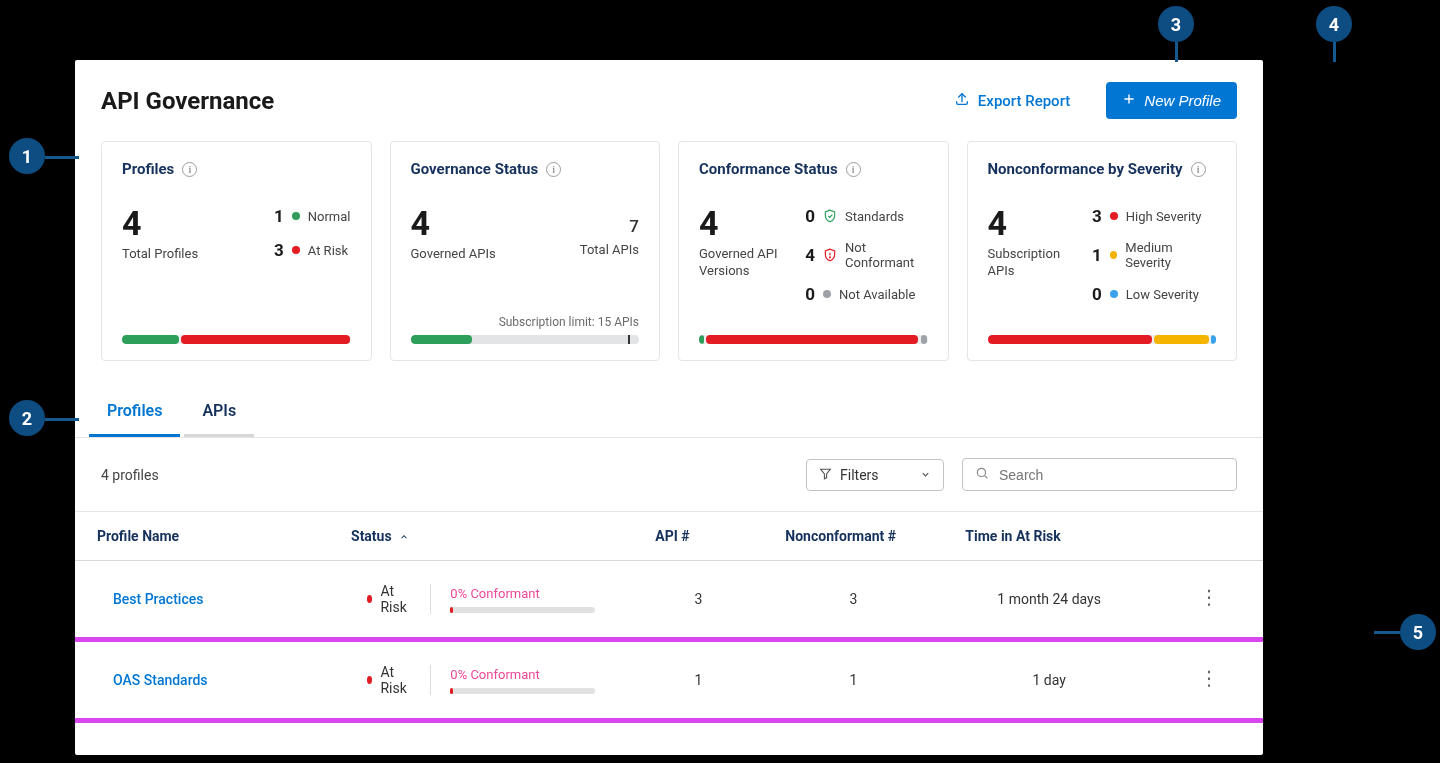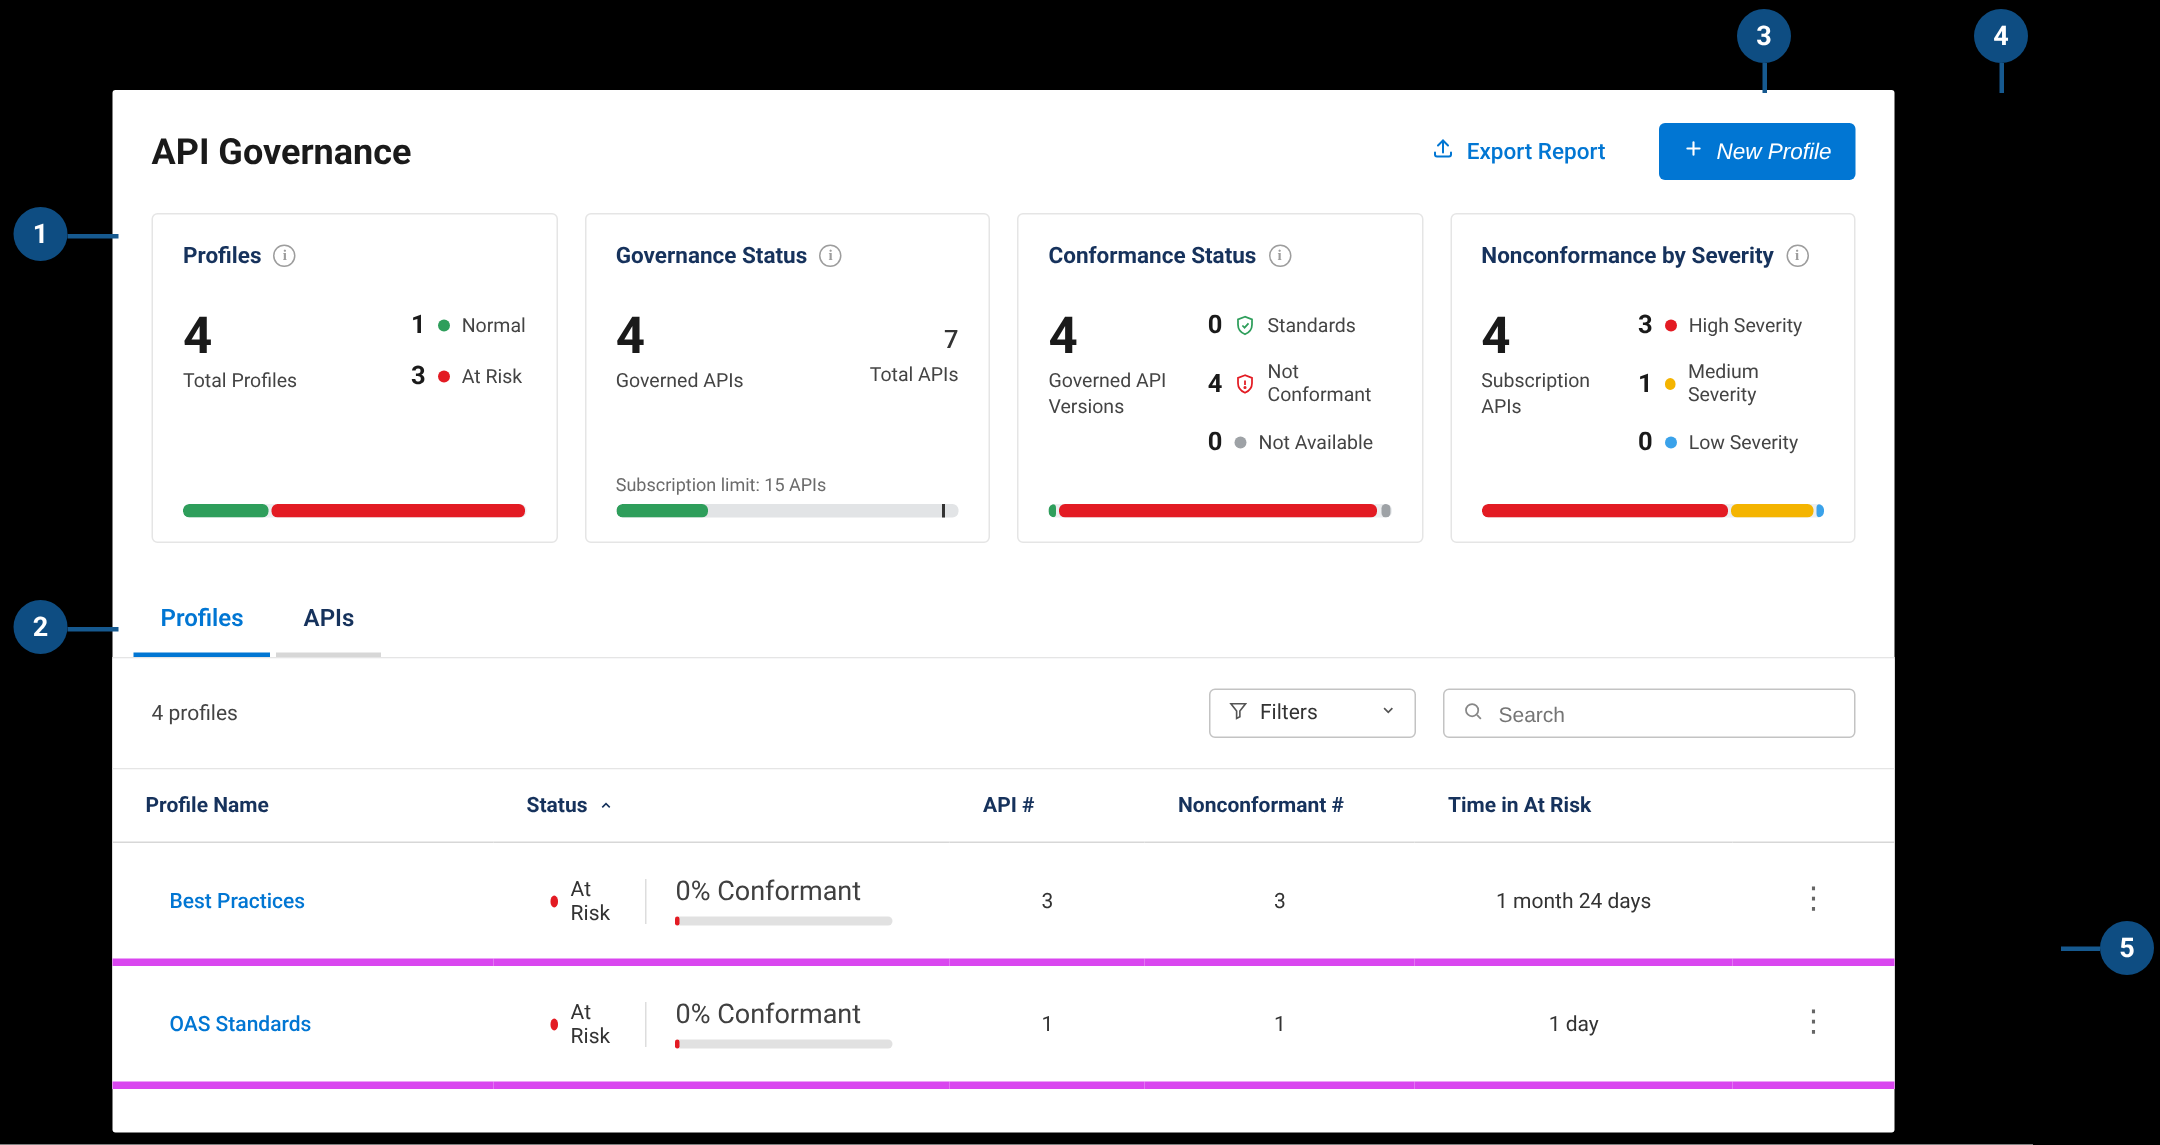"Subscription limit: 15 APIs" .subscript { text-align: none -> right }
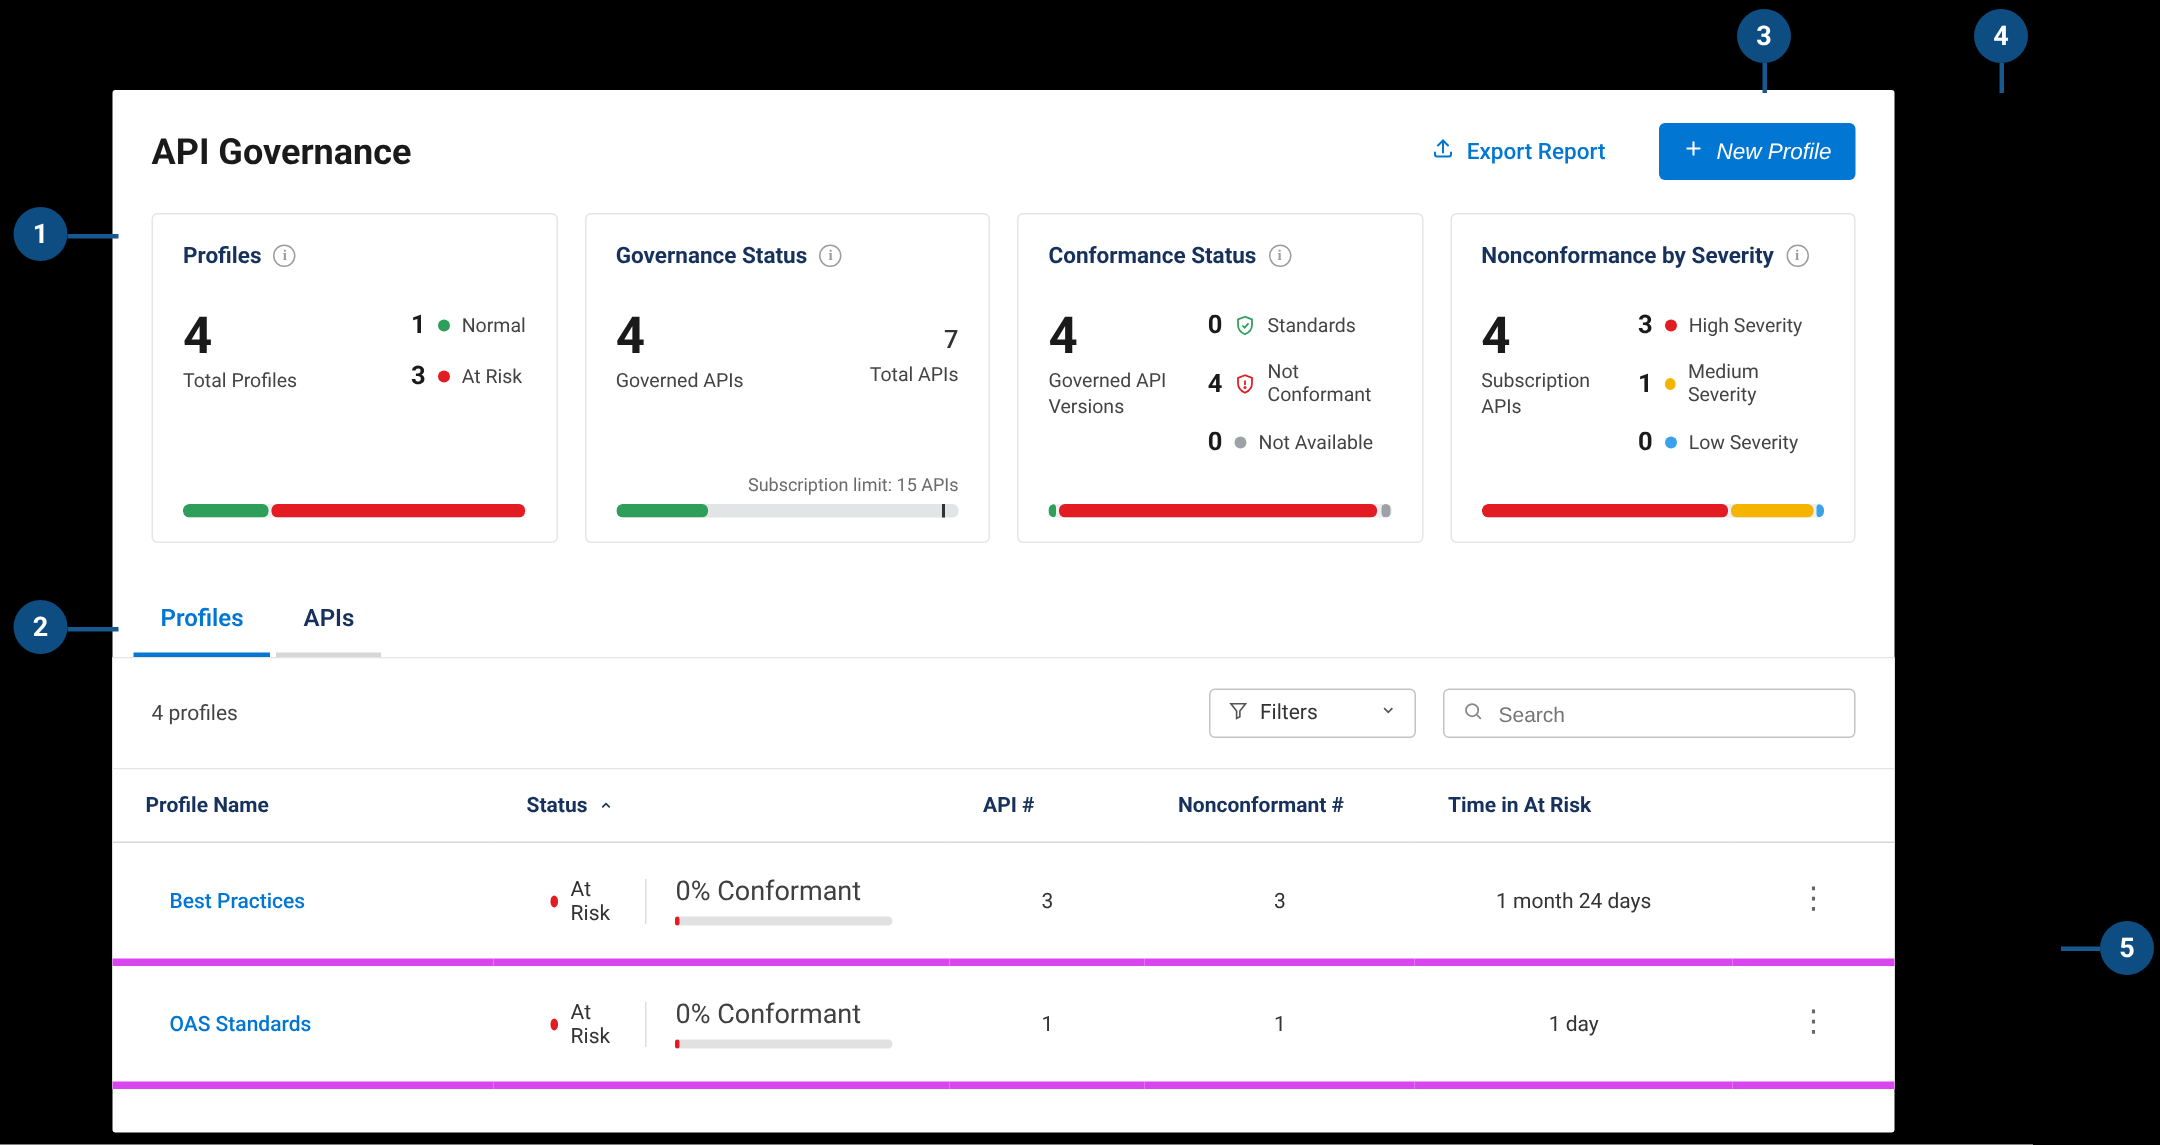"Filters" .filters-btn { align-items: none -> center }
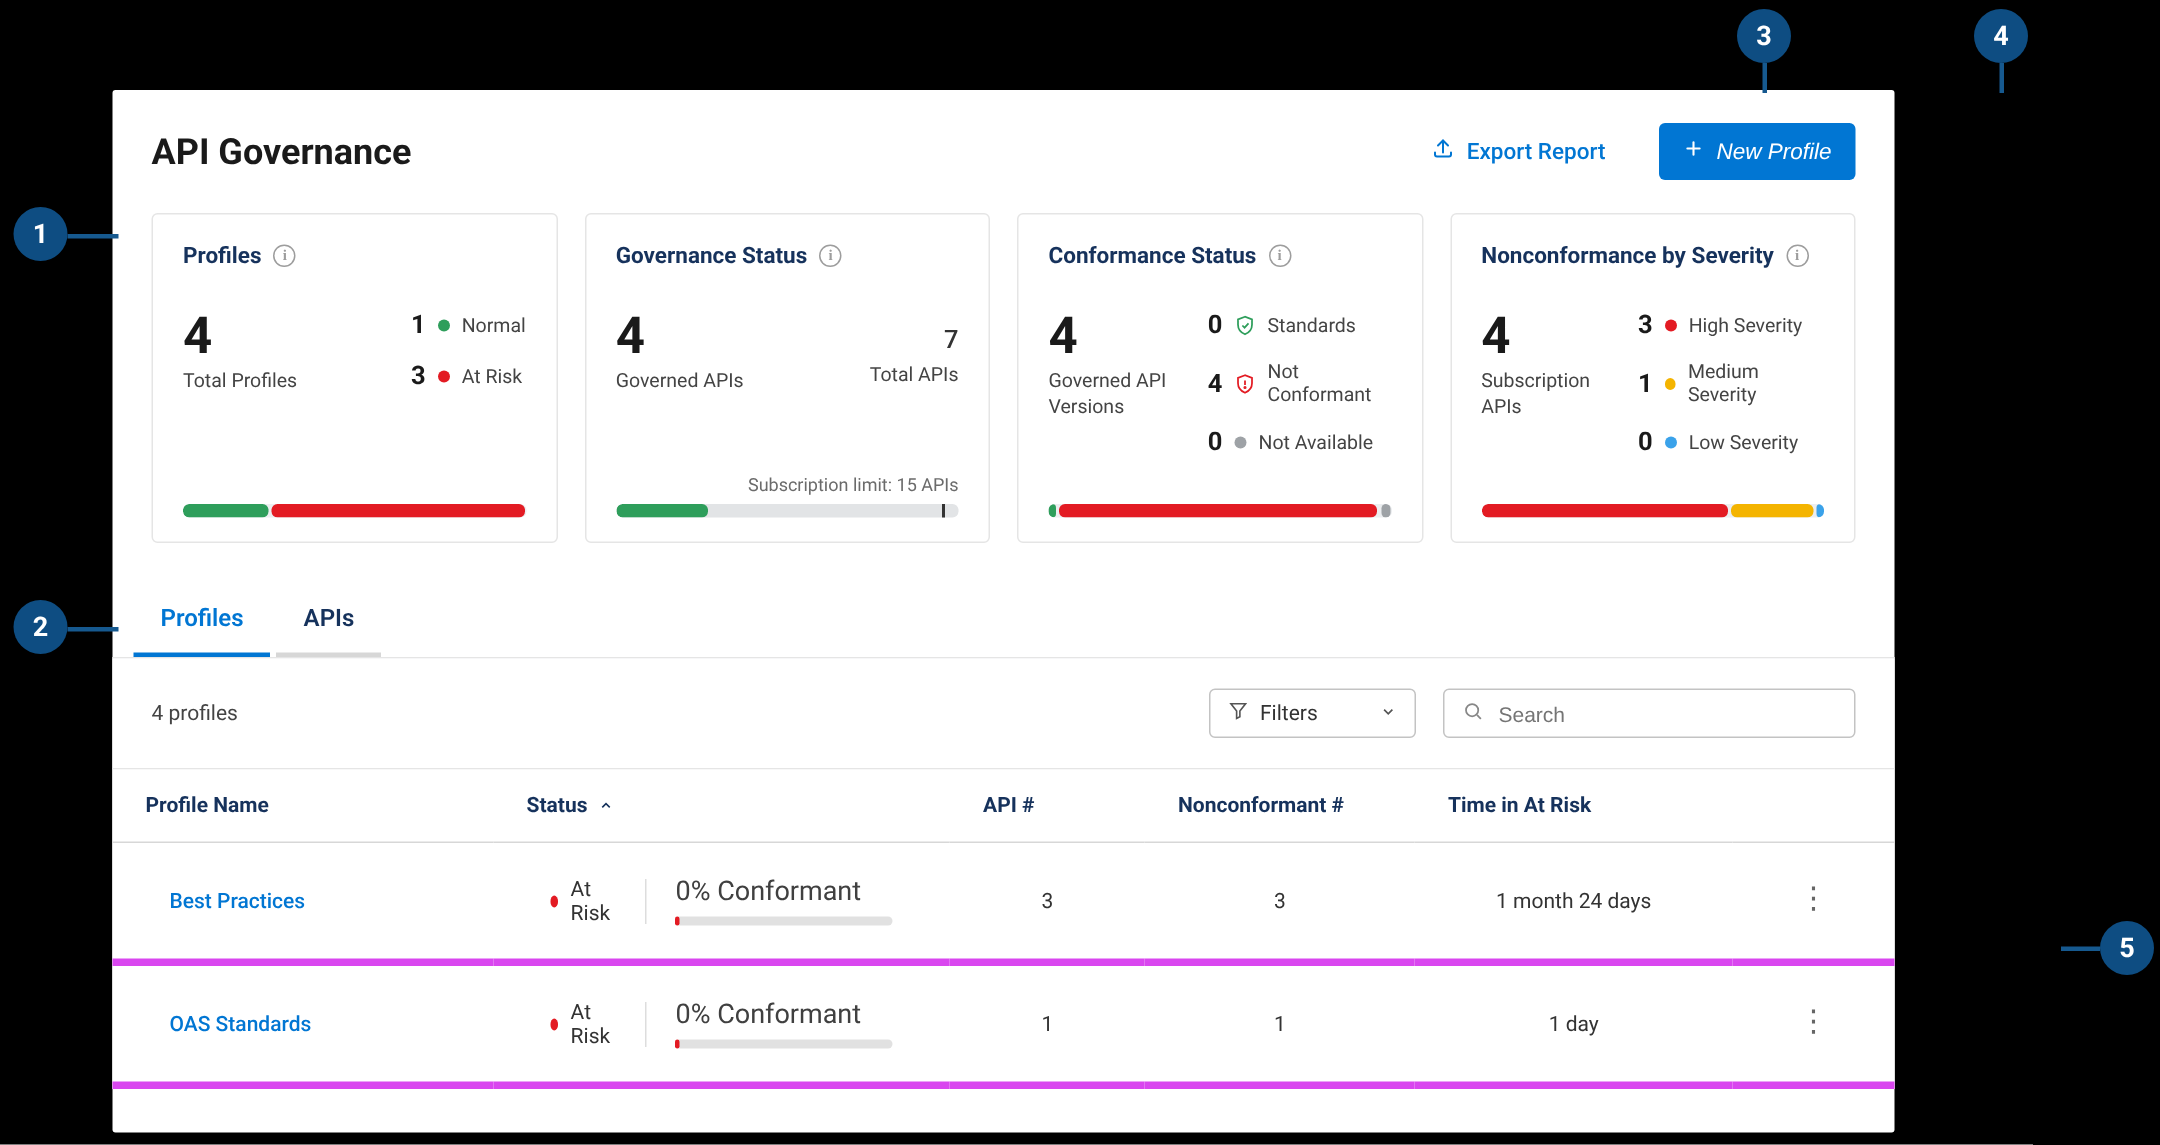"0% Conformant" .conf-txt { color: #404040 -> #ec4899; font-size: 18px -> 13px }
